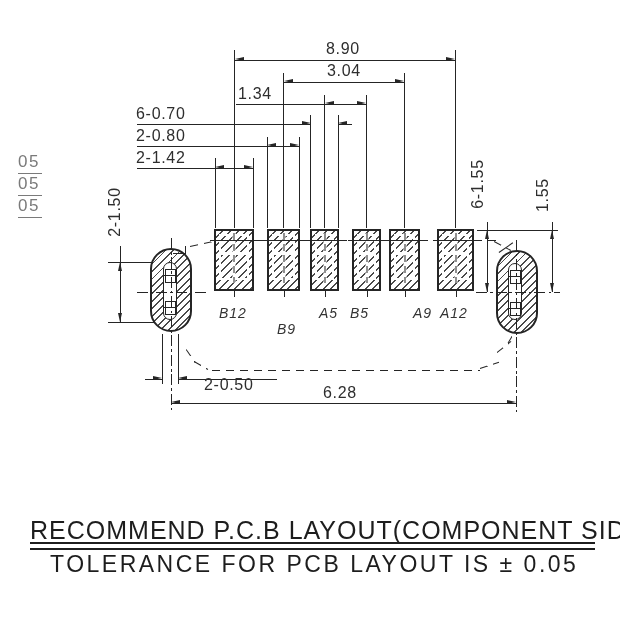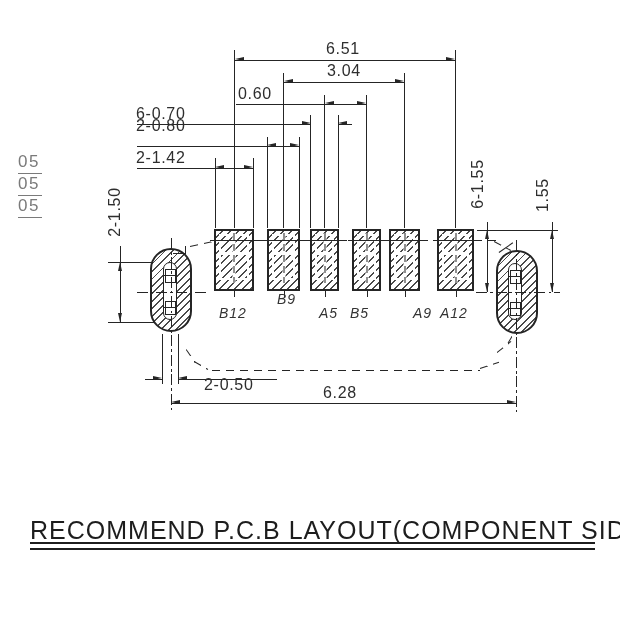"6.51" div.dim { text: 6.51 -> 8.90 }
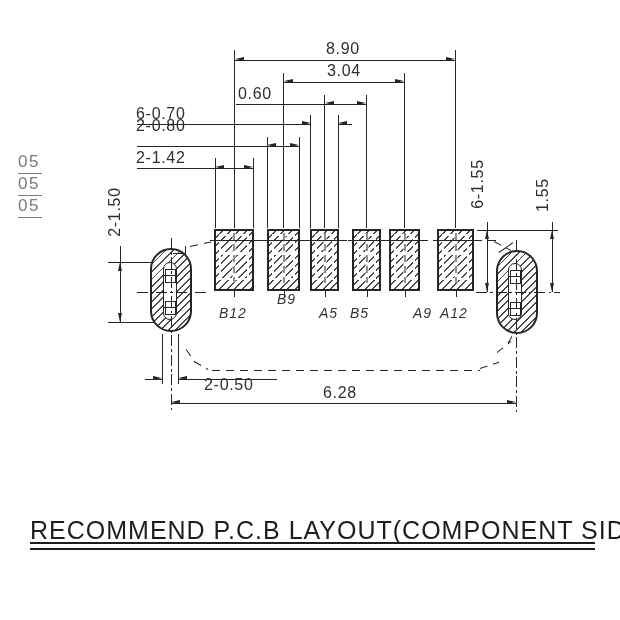"0.60" div.dim { text: 0.60 -> 1.34 }
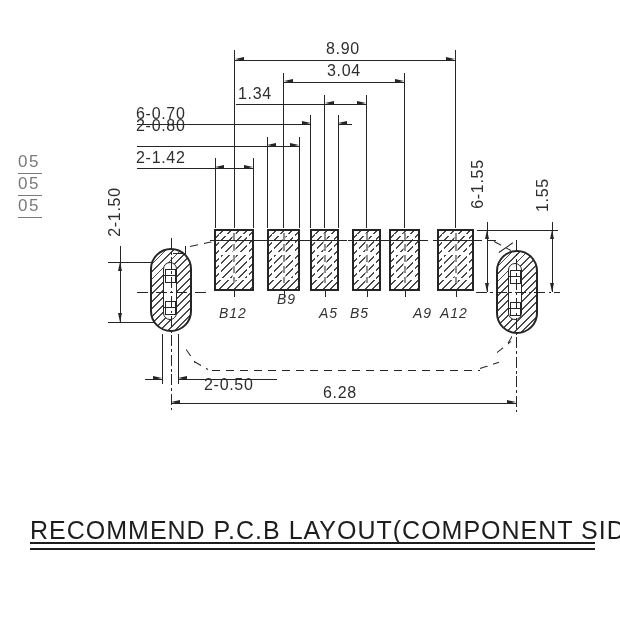"2-0.80" div.dim { top: 117px -> 127px }
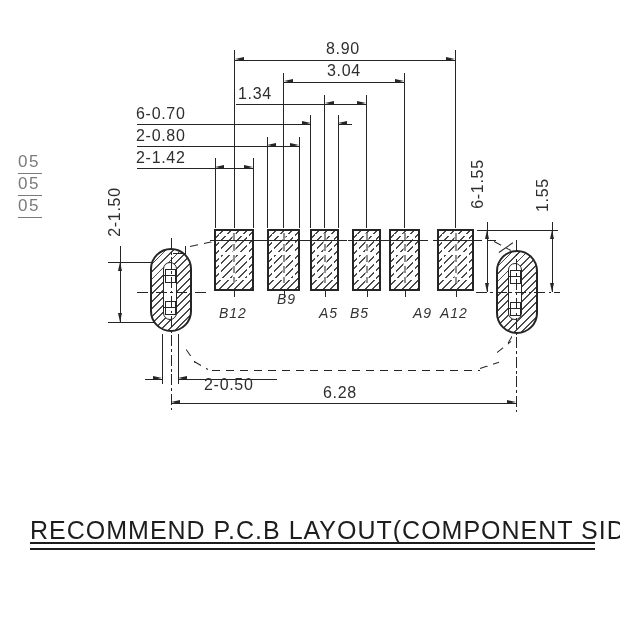"B9" div.plabel { top: 291px -> 321px }
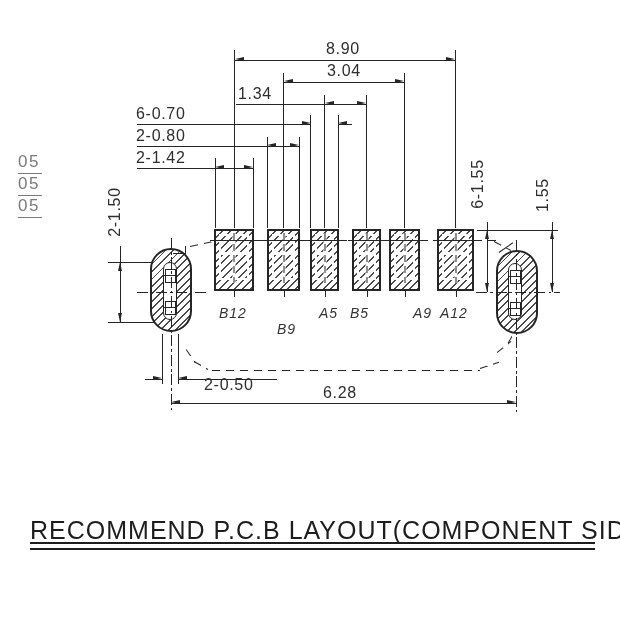"TOLERANCE FOR PCB LAYOUT IS" div.title2 { html: none -> <div>TOLERANCE FOR PCB LAYOUT IS ± 0.05</div> }
